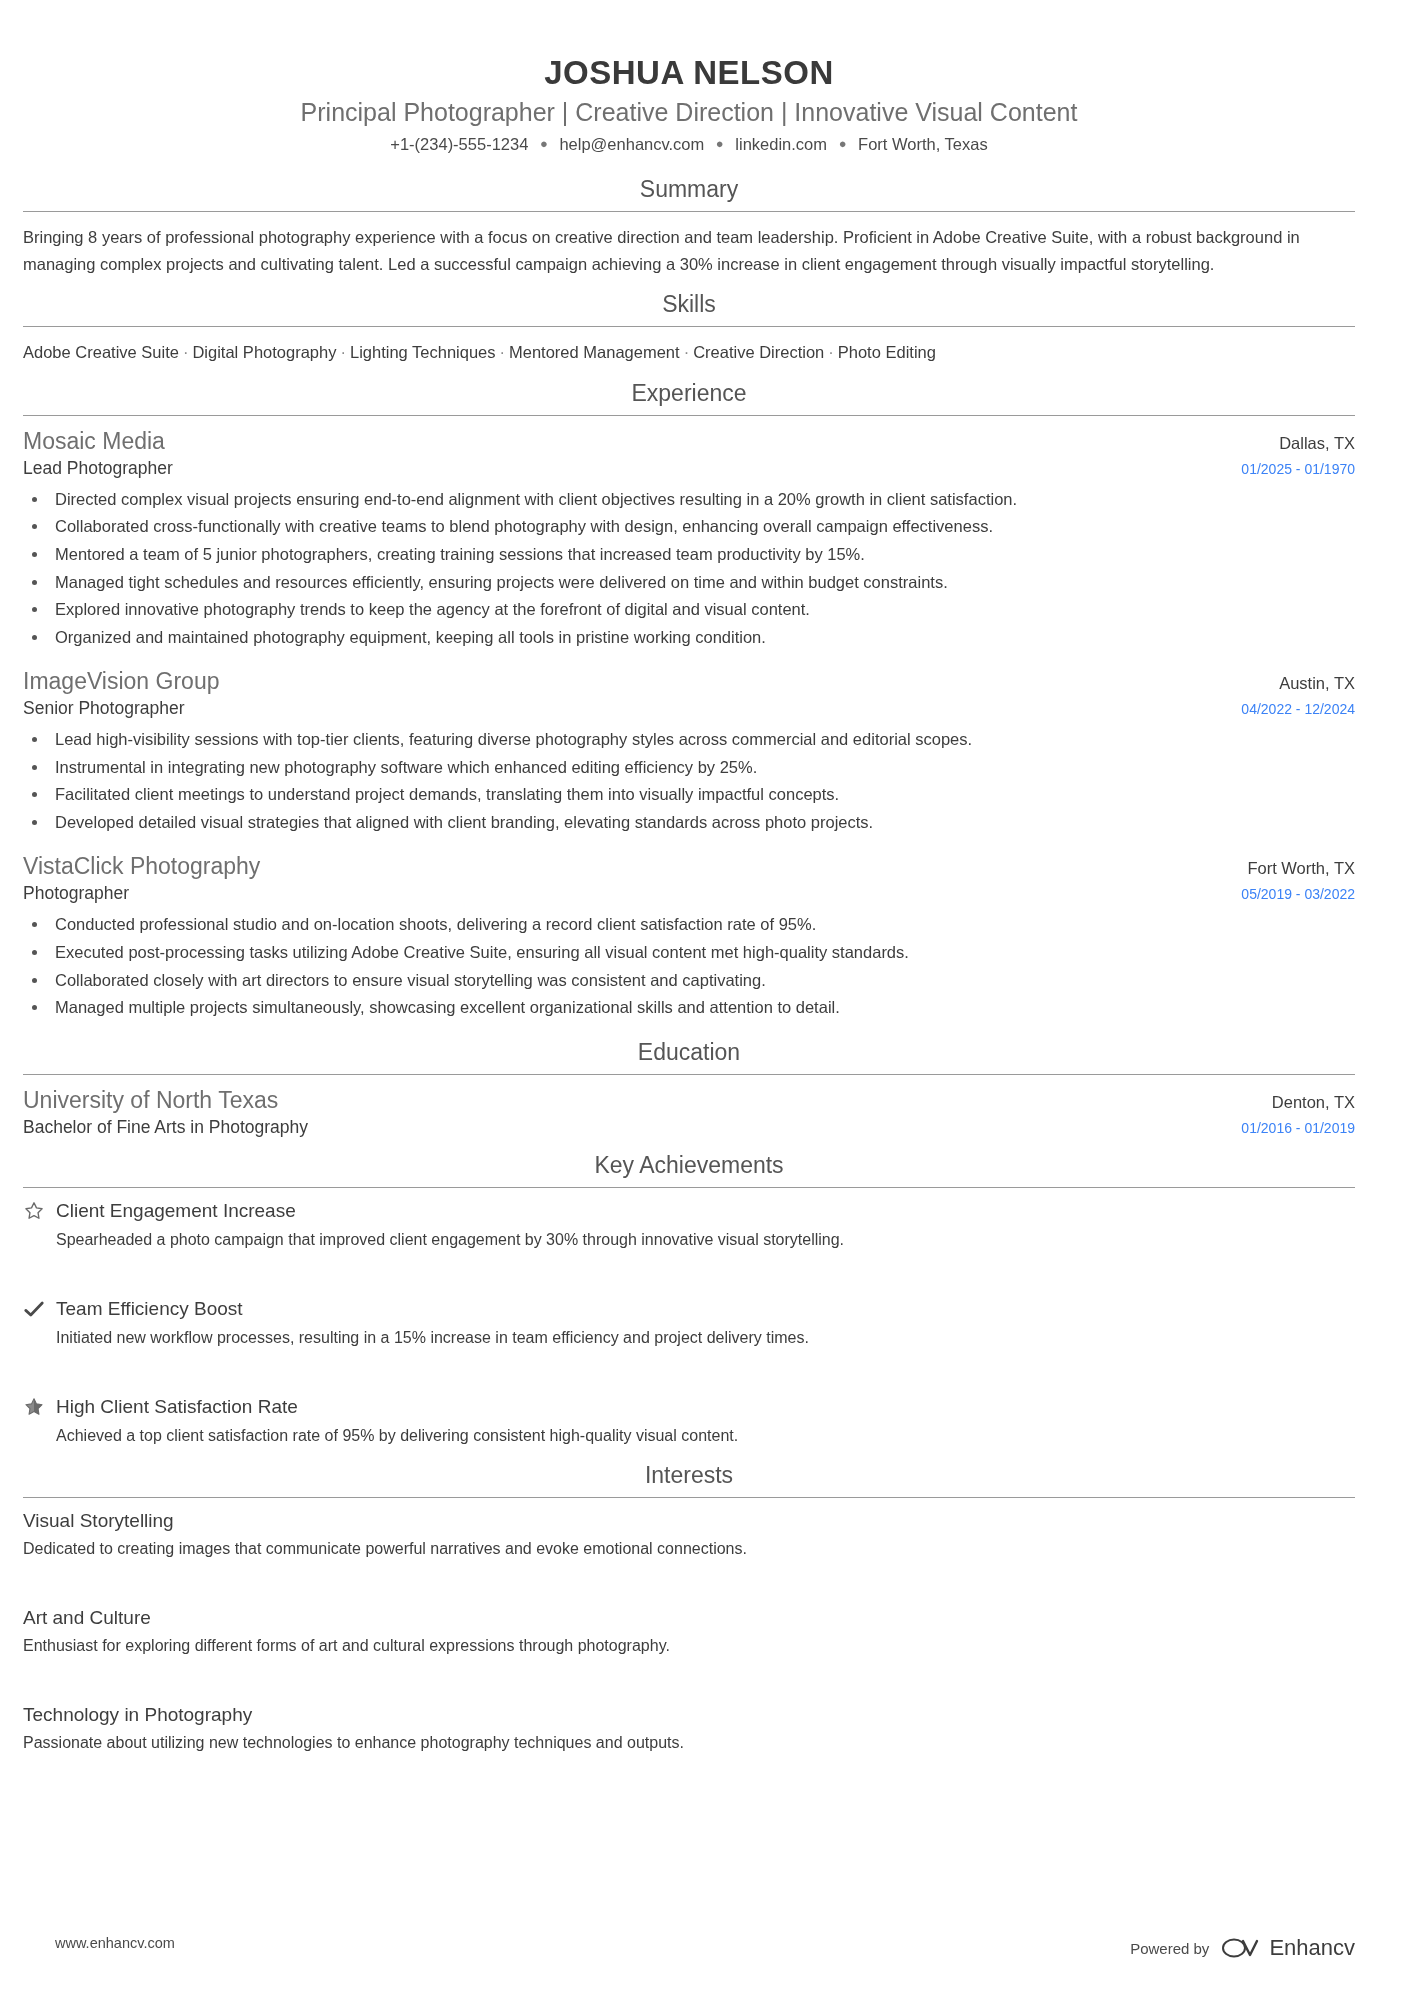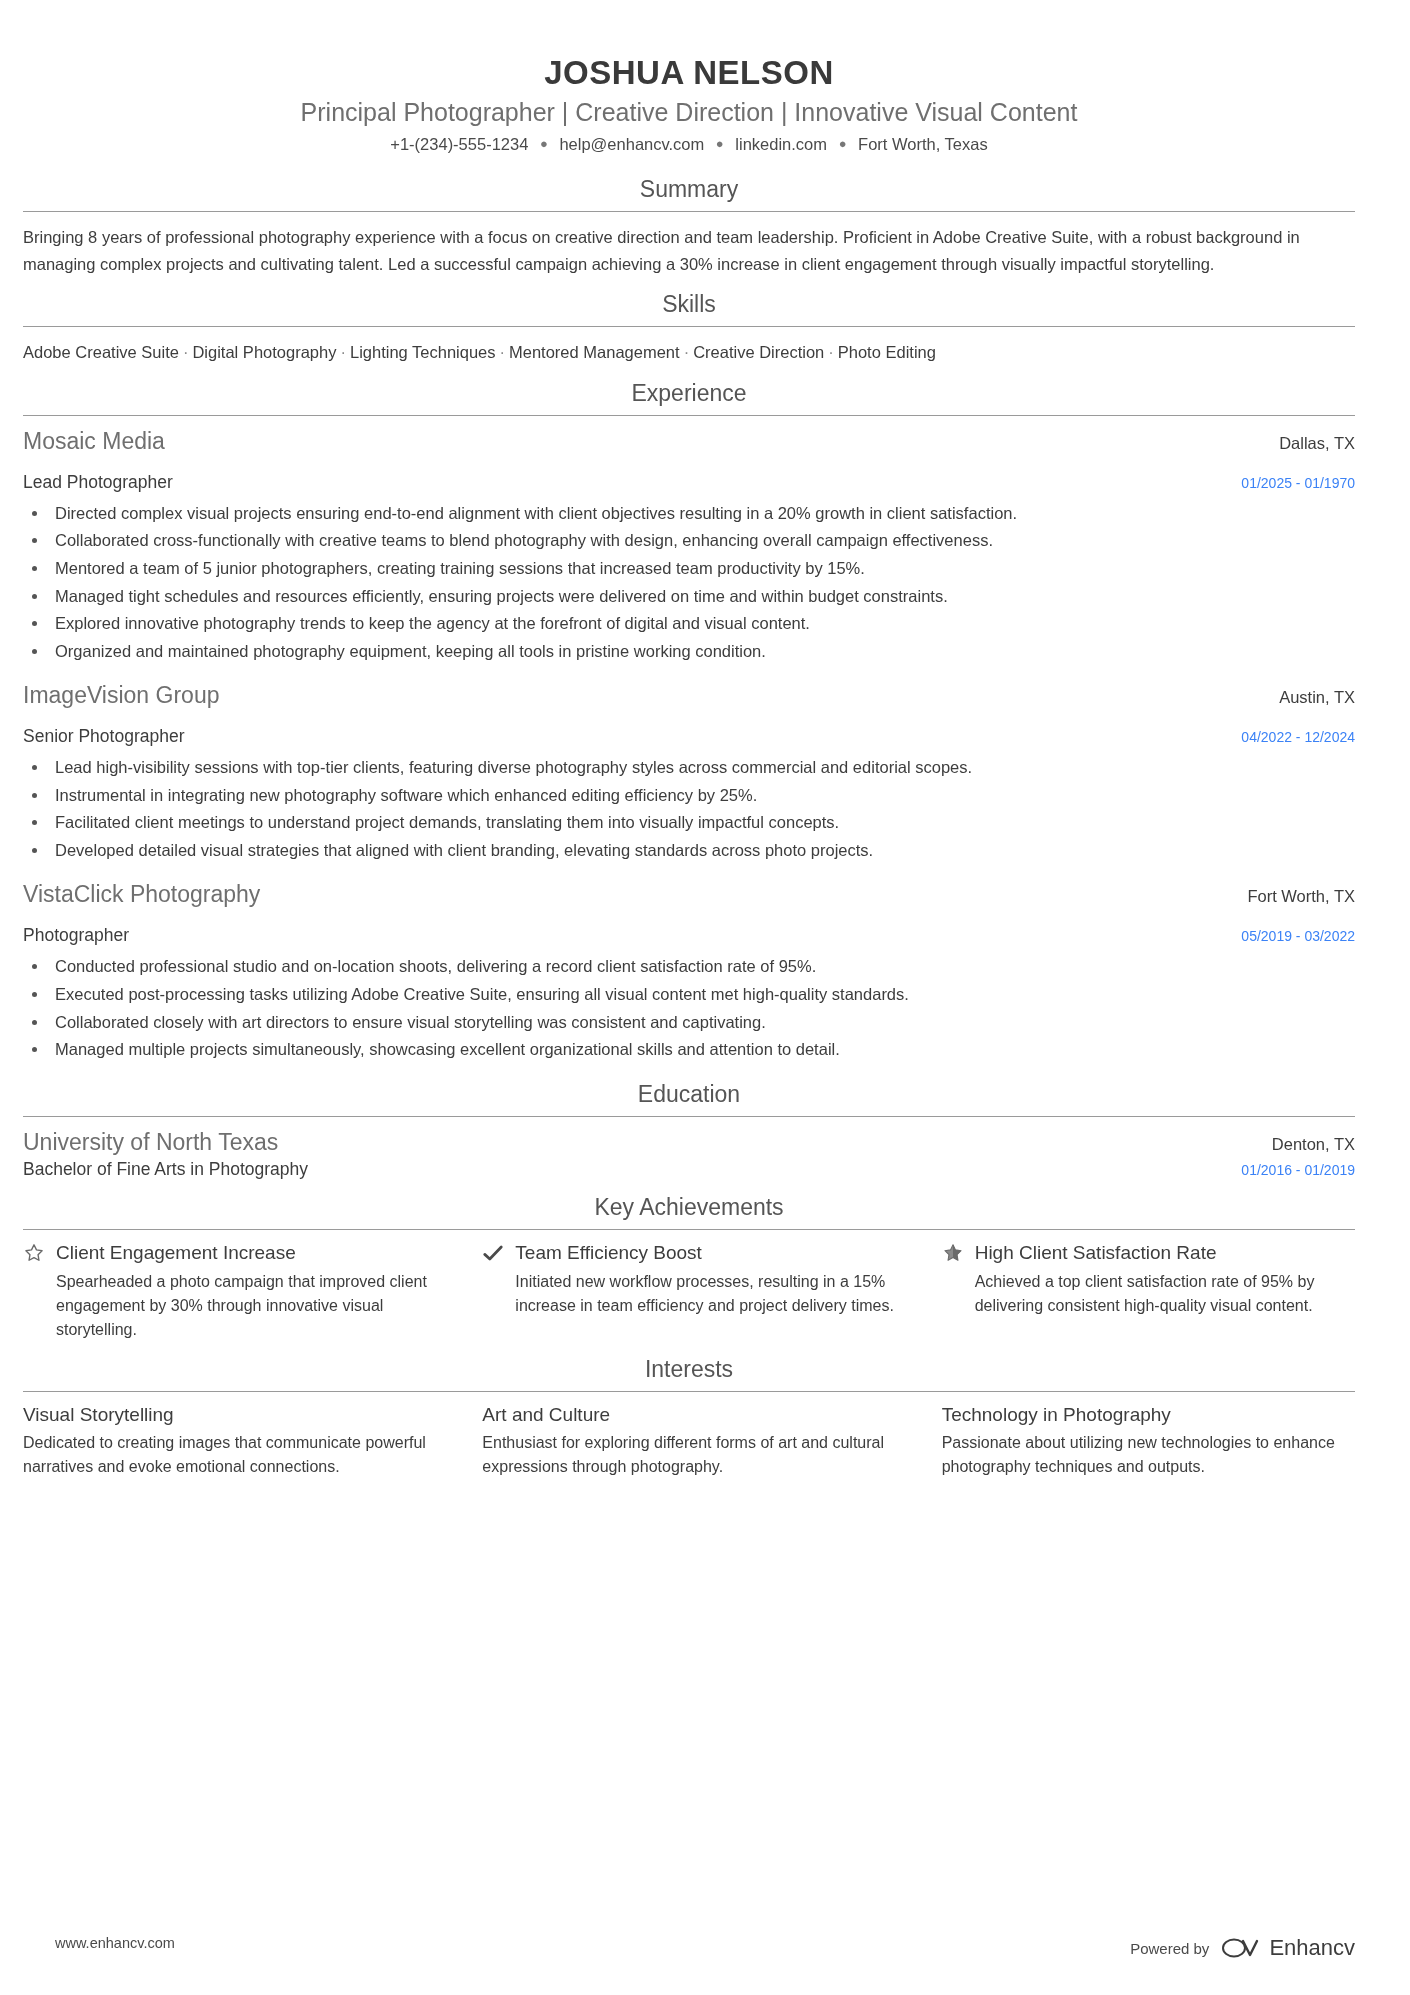"Lead Photographer" .job-row.sub { margin-top: 17px -> 3px }
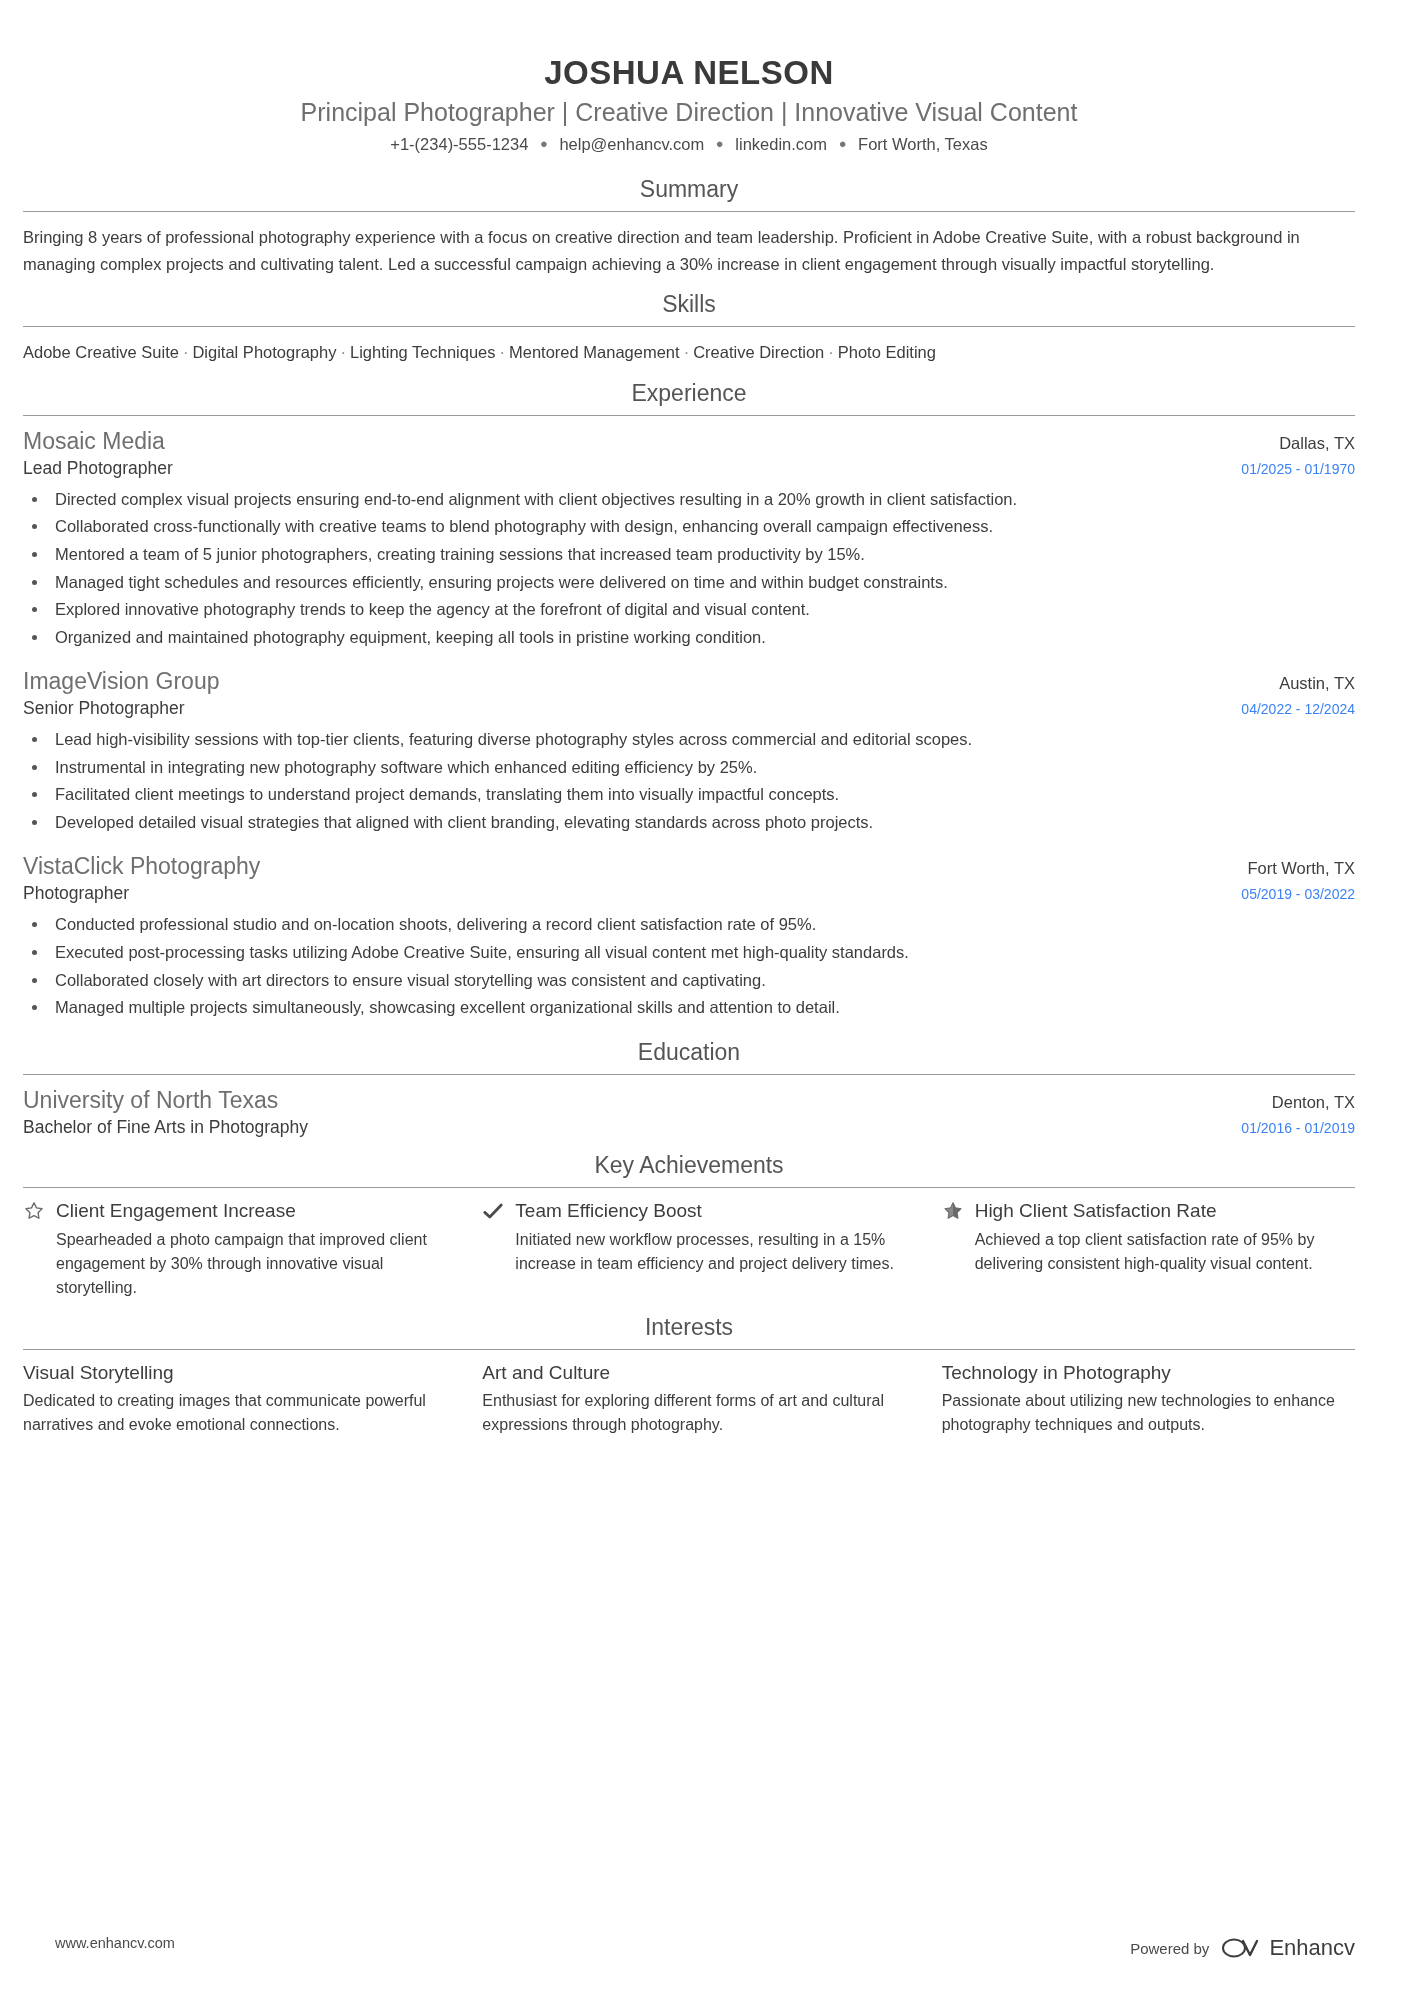"Client Engagement Increase" .cols3 { flex-direction: none -> column }
